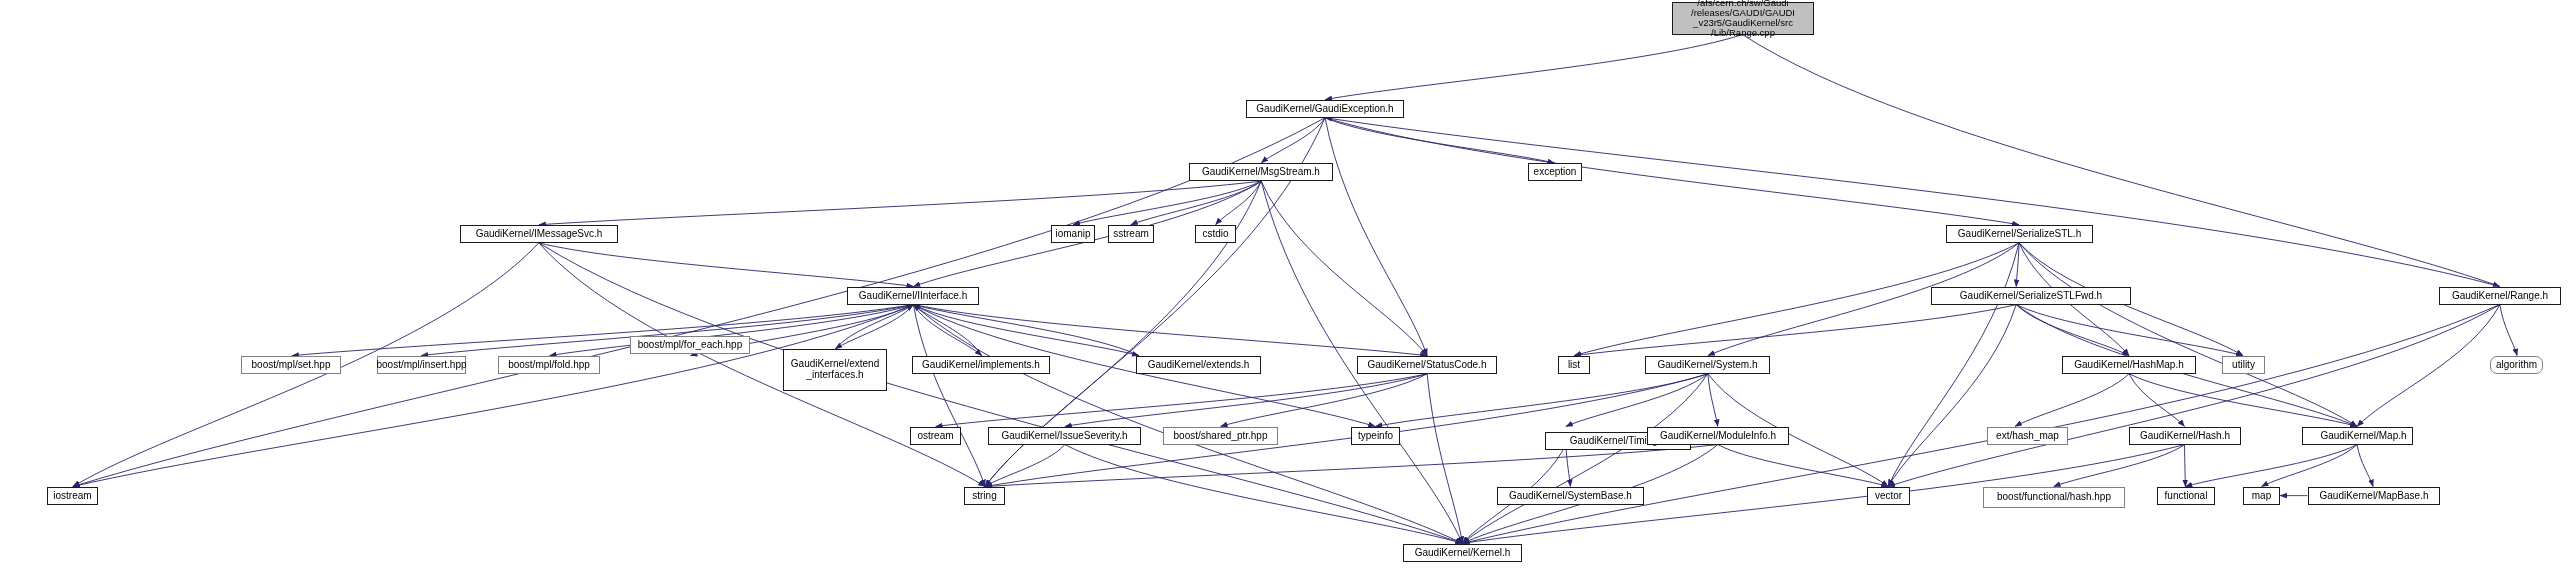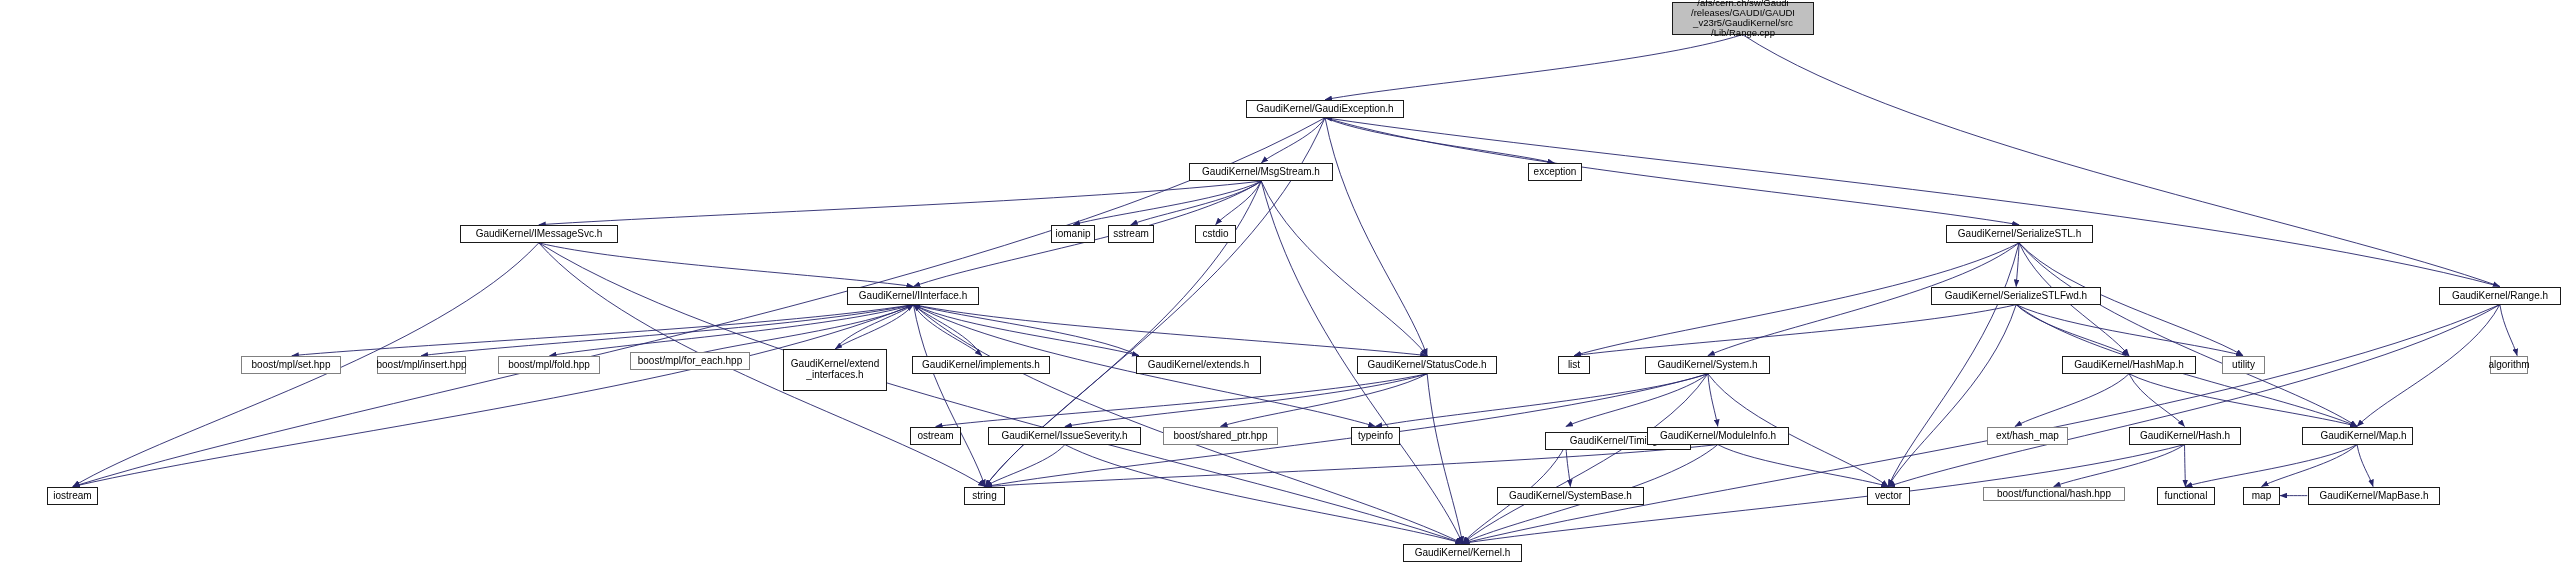"GaudiKernel/SerializeSTLFwd.h" div.node { width: 170px -> 200px }
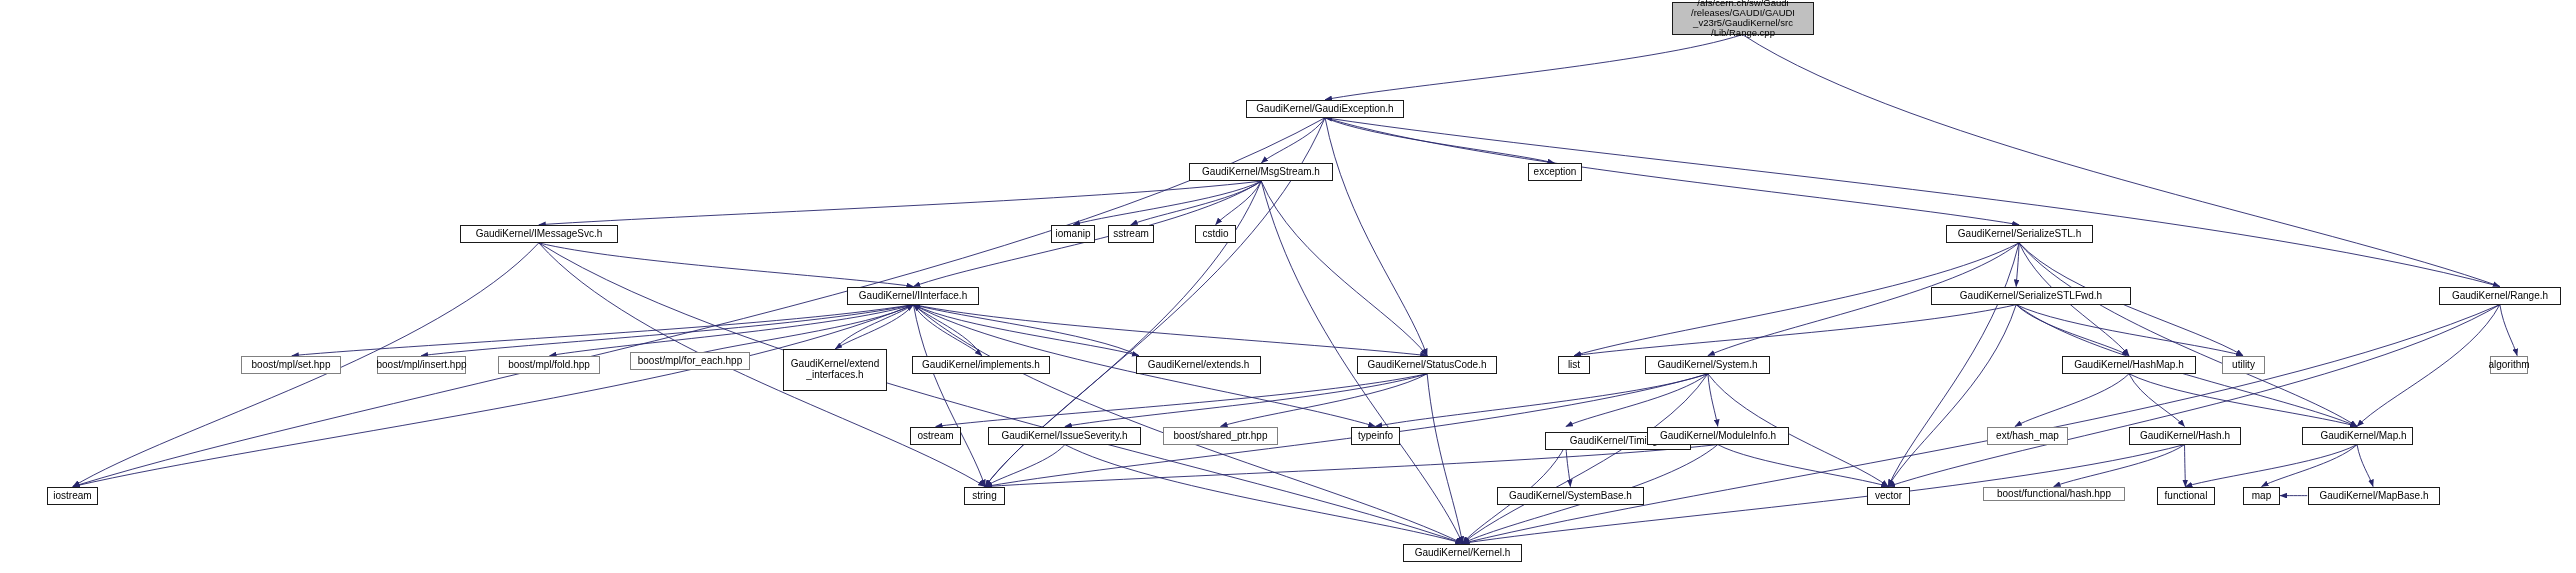"boost/mpl/for_each.hpp" div.node { top: 352px -> 336px }
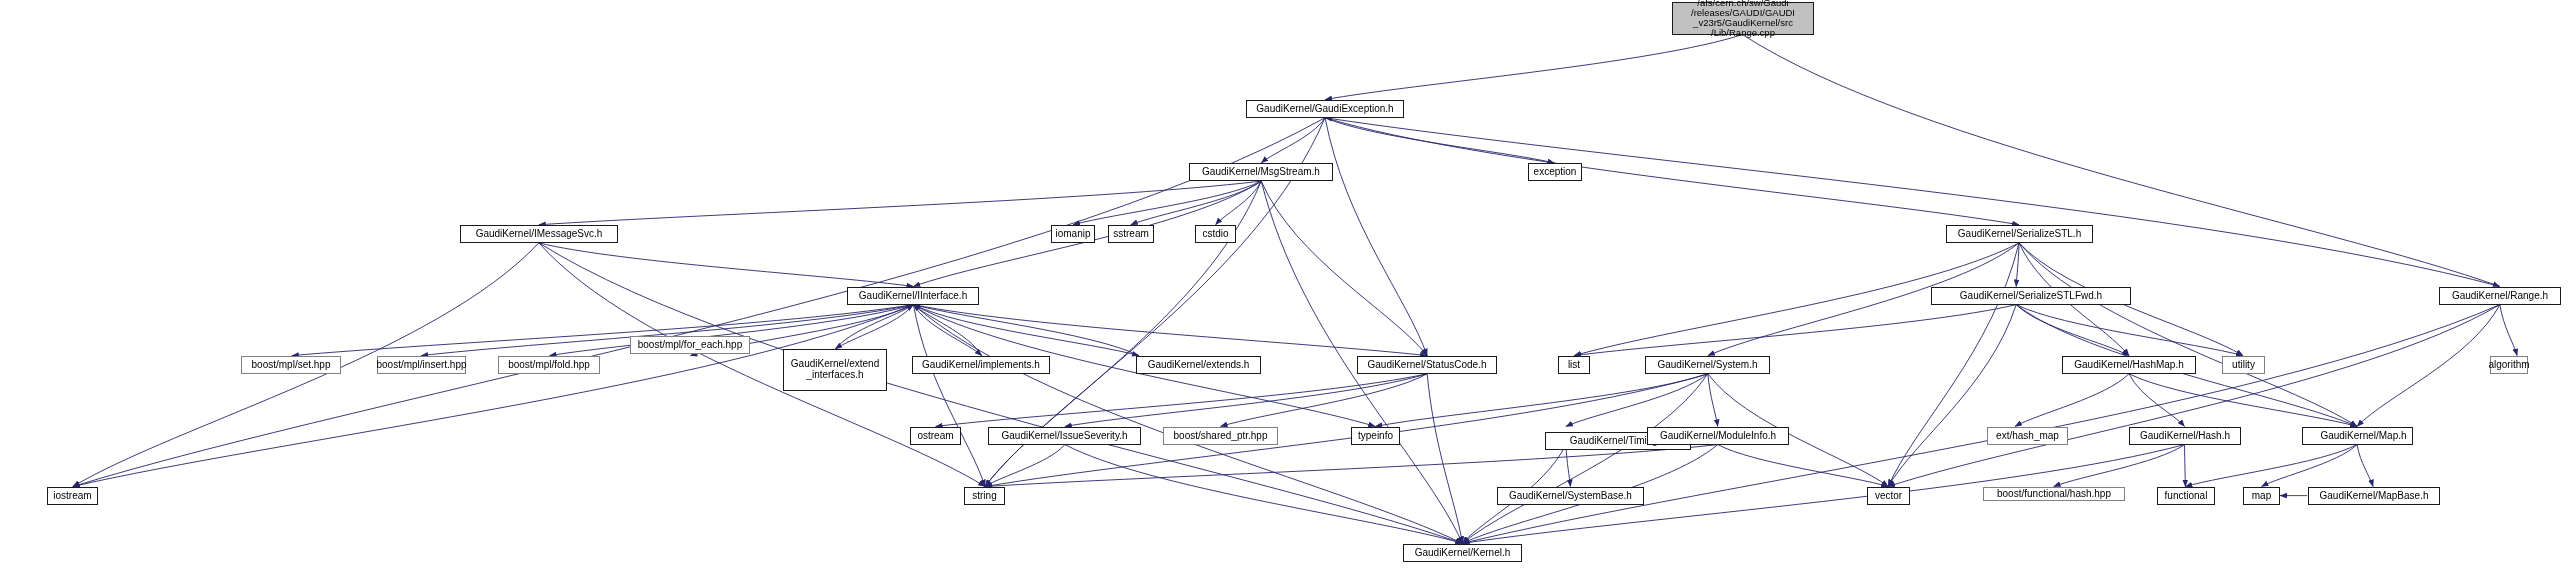"algorithm" div.node { border-radius: none -> 7px; width: 38px -> 53px }
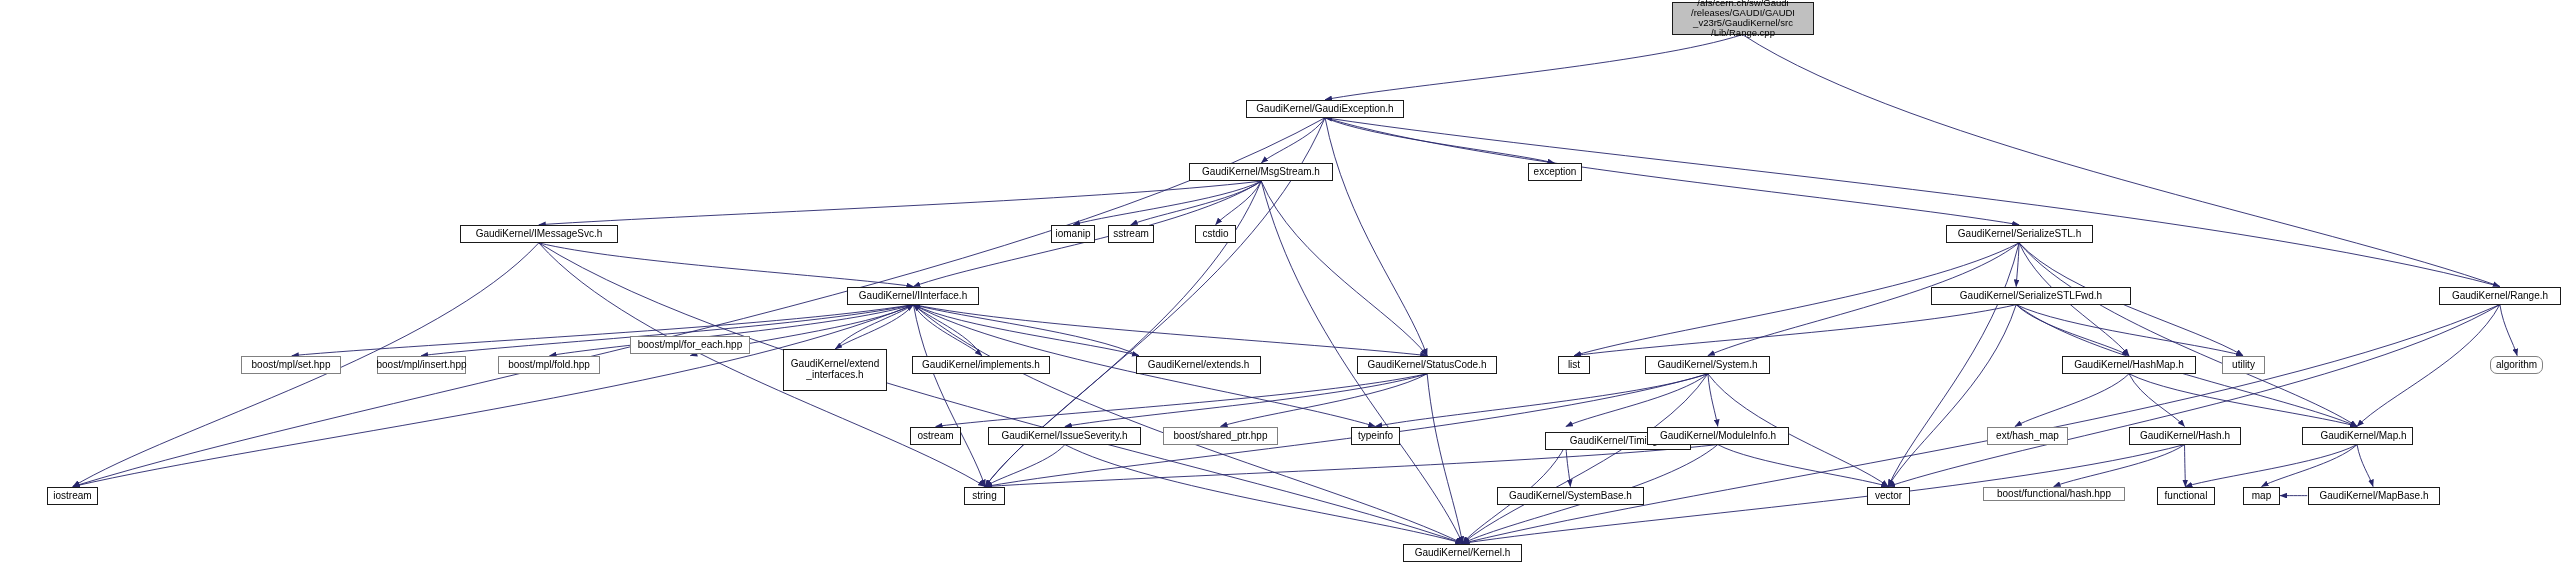"boost/functional/hash.hpp" div.node { height: 14px -> 21px }
